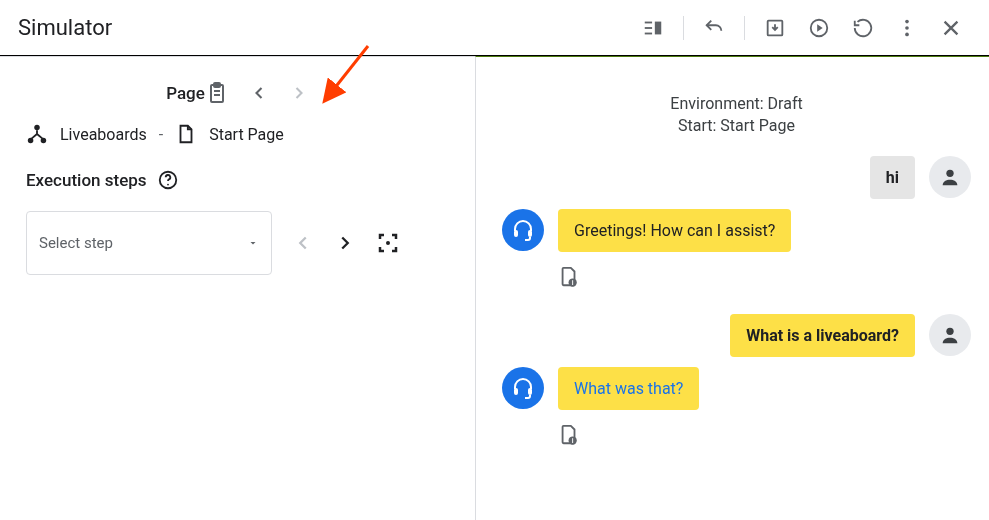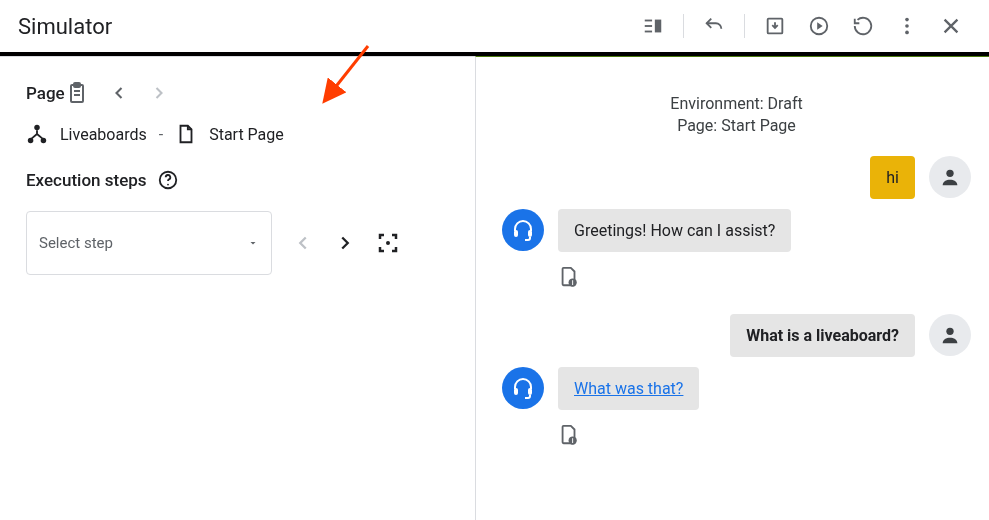"Simulator" .topbar { border-bottom: 4px solid #000000 -> 1px solid #000000 }
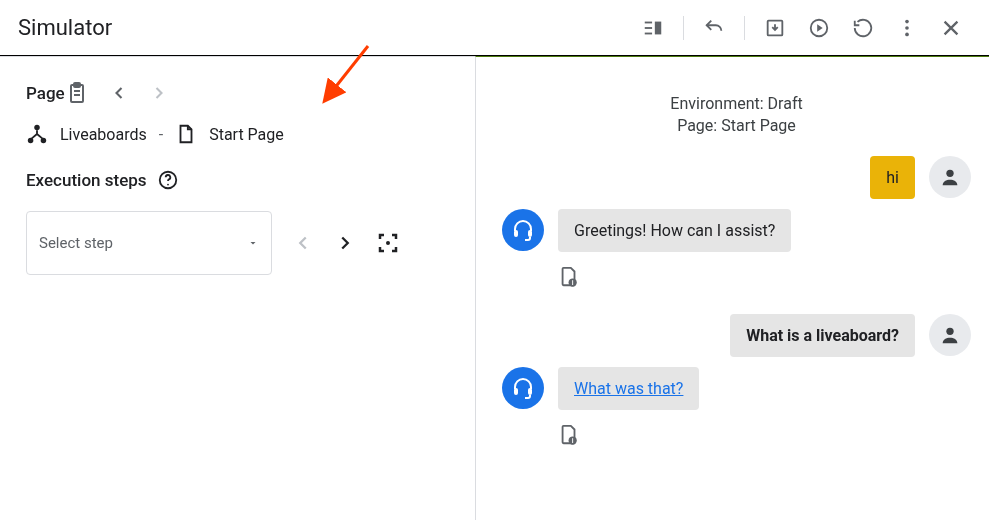"Page" .section-row { justify-content: flex-start -> center }
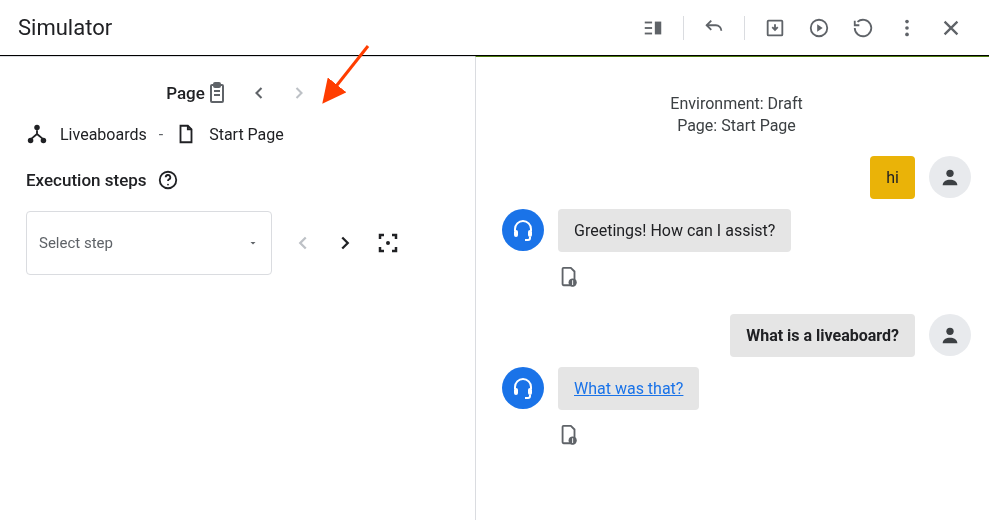"Page:" span { text: Page -> Start }
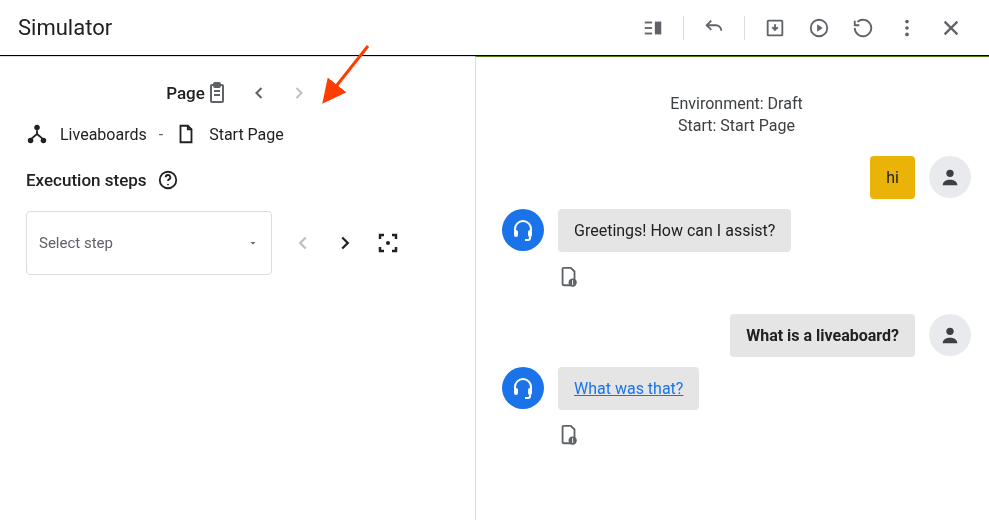"hi" .bubble.user-b { background: #eab308 -> #e5e5e5; font-weight: 400 -> 700 }
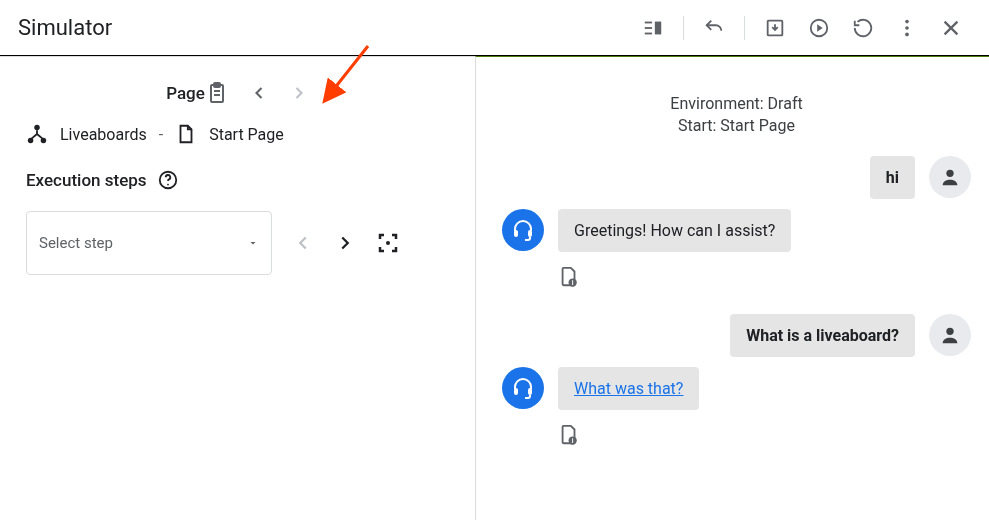"Greetings! How can I assist?" .bubble { background: #e5e5e5 -> #fde047 }
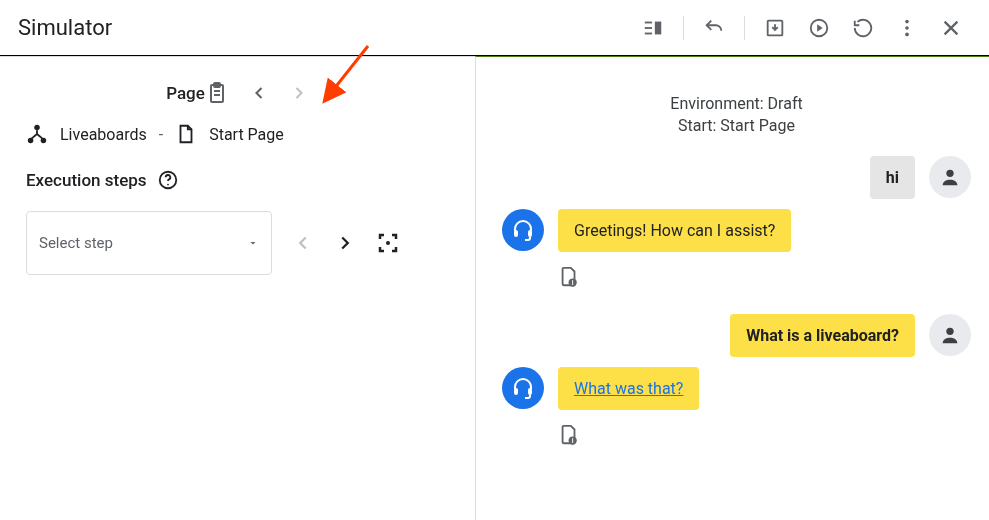"What was that?" .bubble.link { text-decoration: underline -> none }
